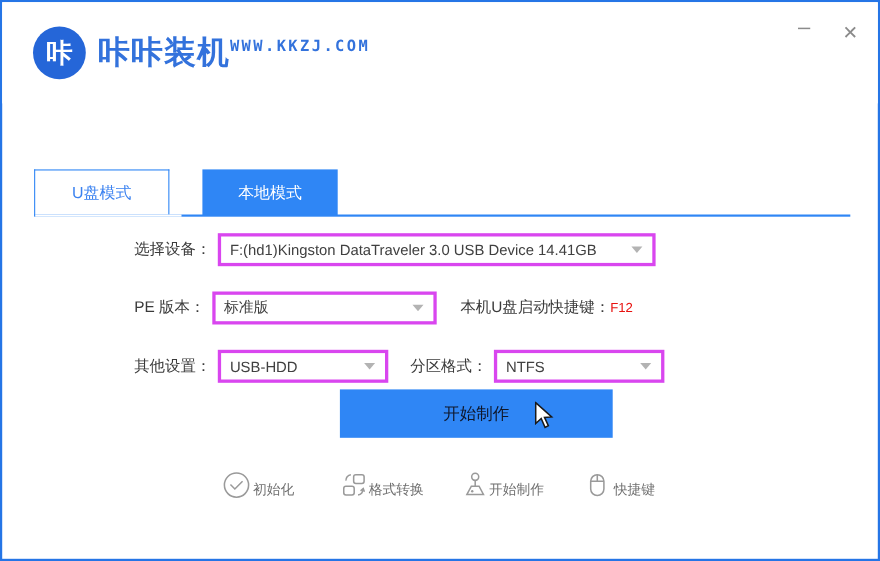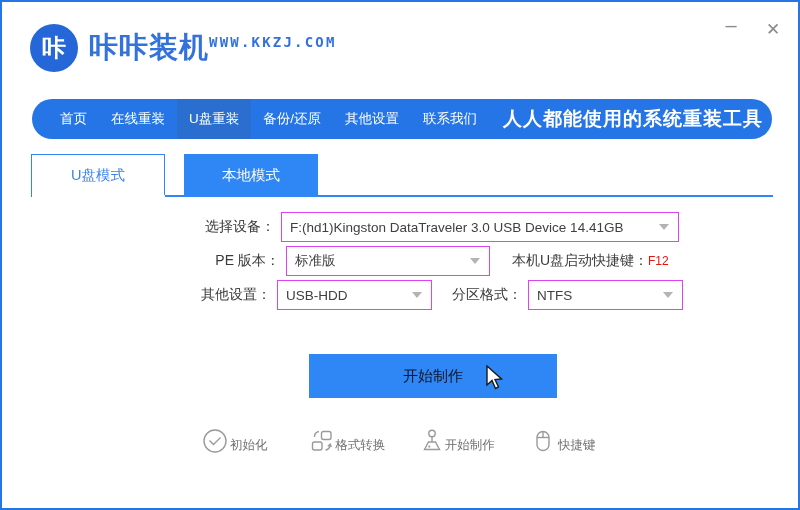"首页" div.navbar { html: <div> <div>首页</div> <div>在线重装</div> <div>U盘重装</div> <div>备份/还原</div> <div>其他设置</div> <div>联系我们</div> <div>人人都能使用的系统重装工具</div> </div> -> none }
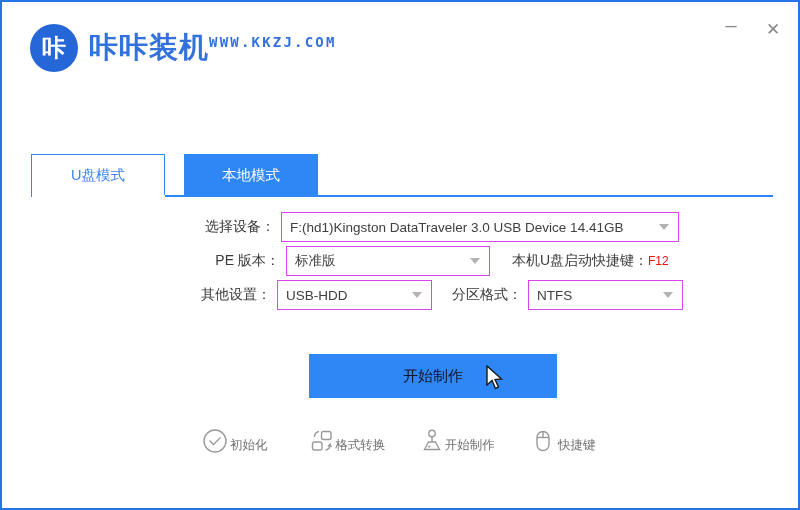"U盘模式" .tab { width: 134px -> 123px }
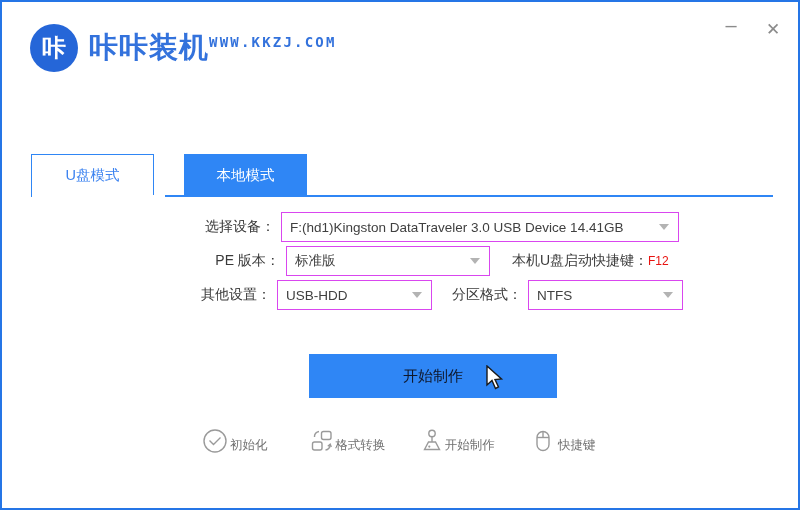"选择设备：" .frow { justify-content: center -> none; margin-bottom: 4px -> 23px; padding-left: 84px -> 120px }
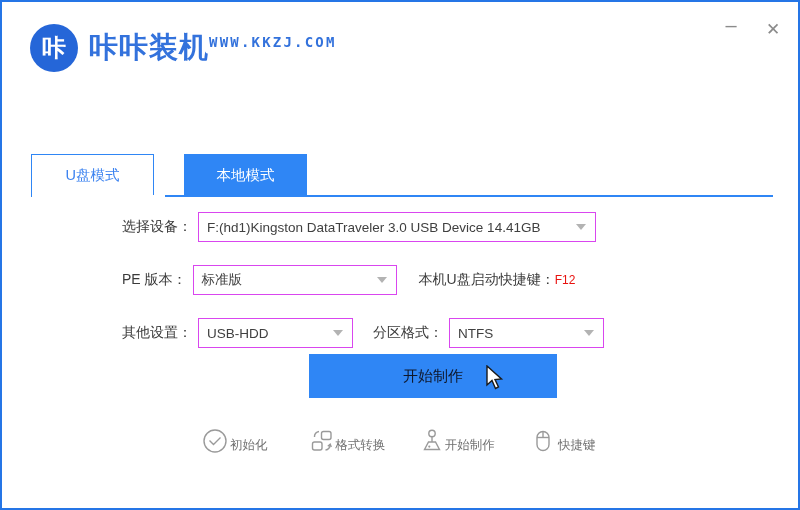"F:(hd1)Kingston DataTraveler 3.0 USB" .select { border: 1px solid #d946ef -> 3px solid #d946ef }
